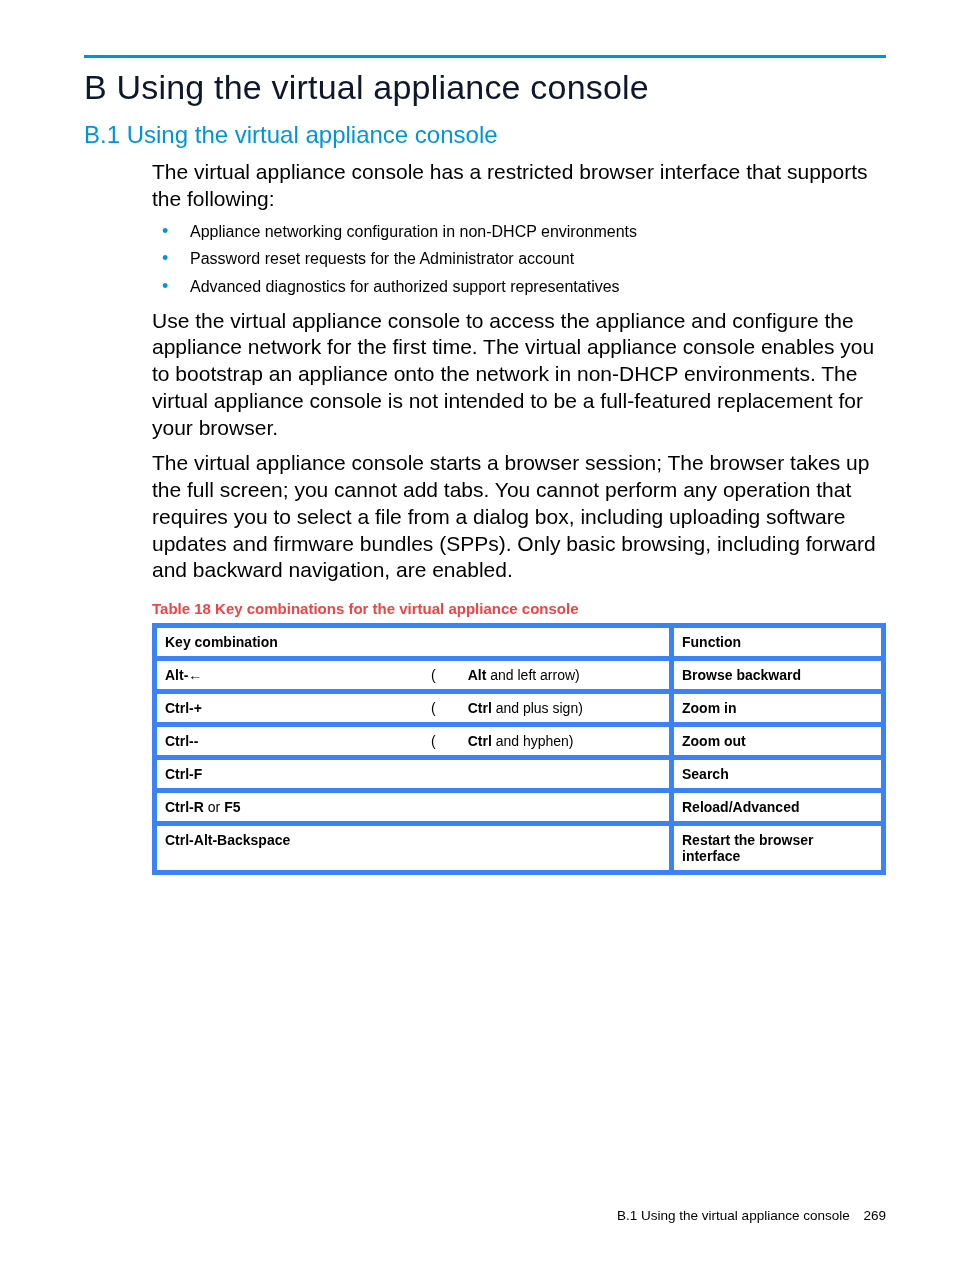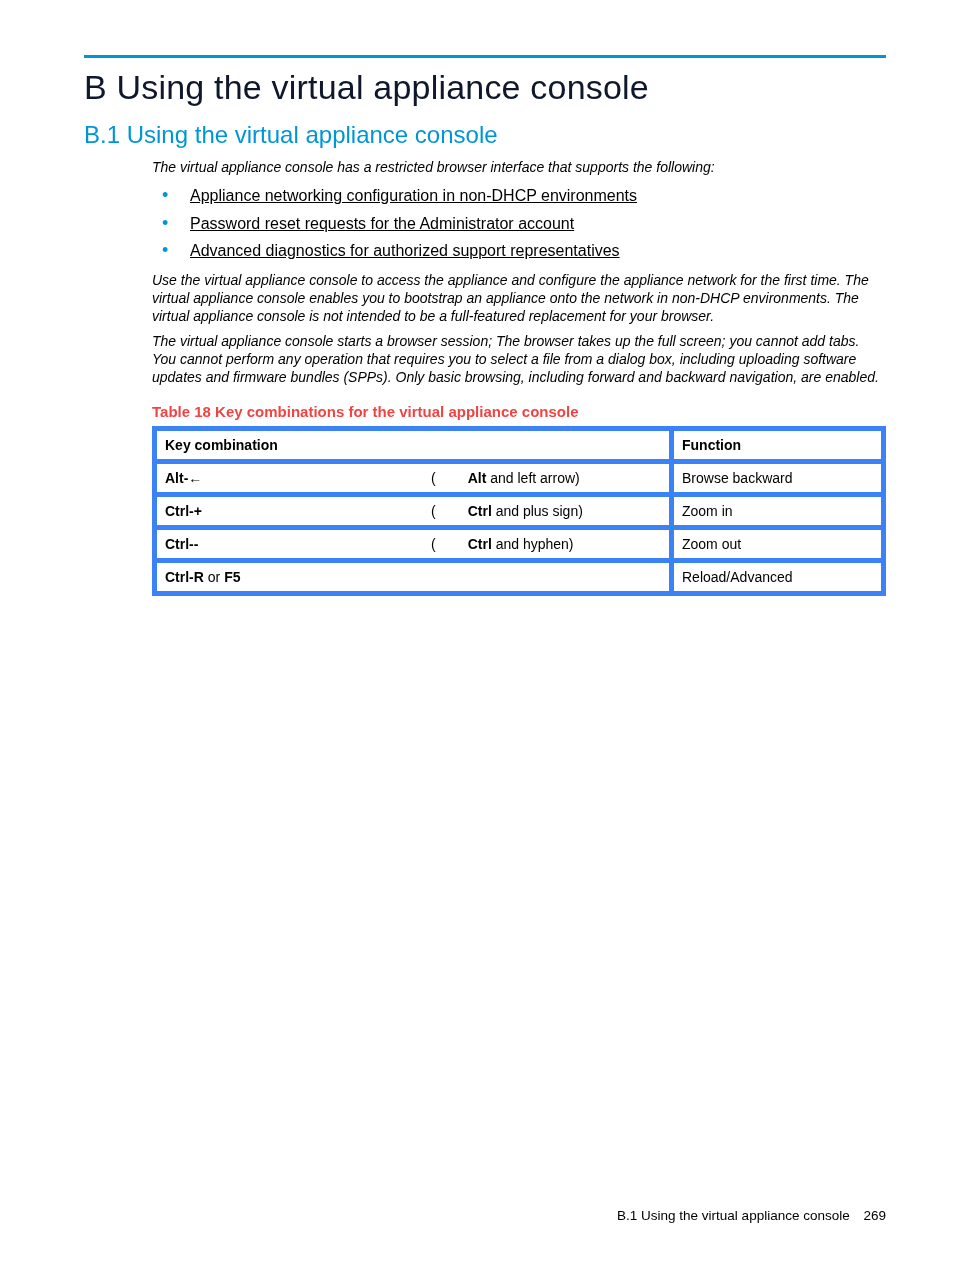"The virtual appliance console has" p.body { font-size: 14px -> 21px; font-style: italic -> none }
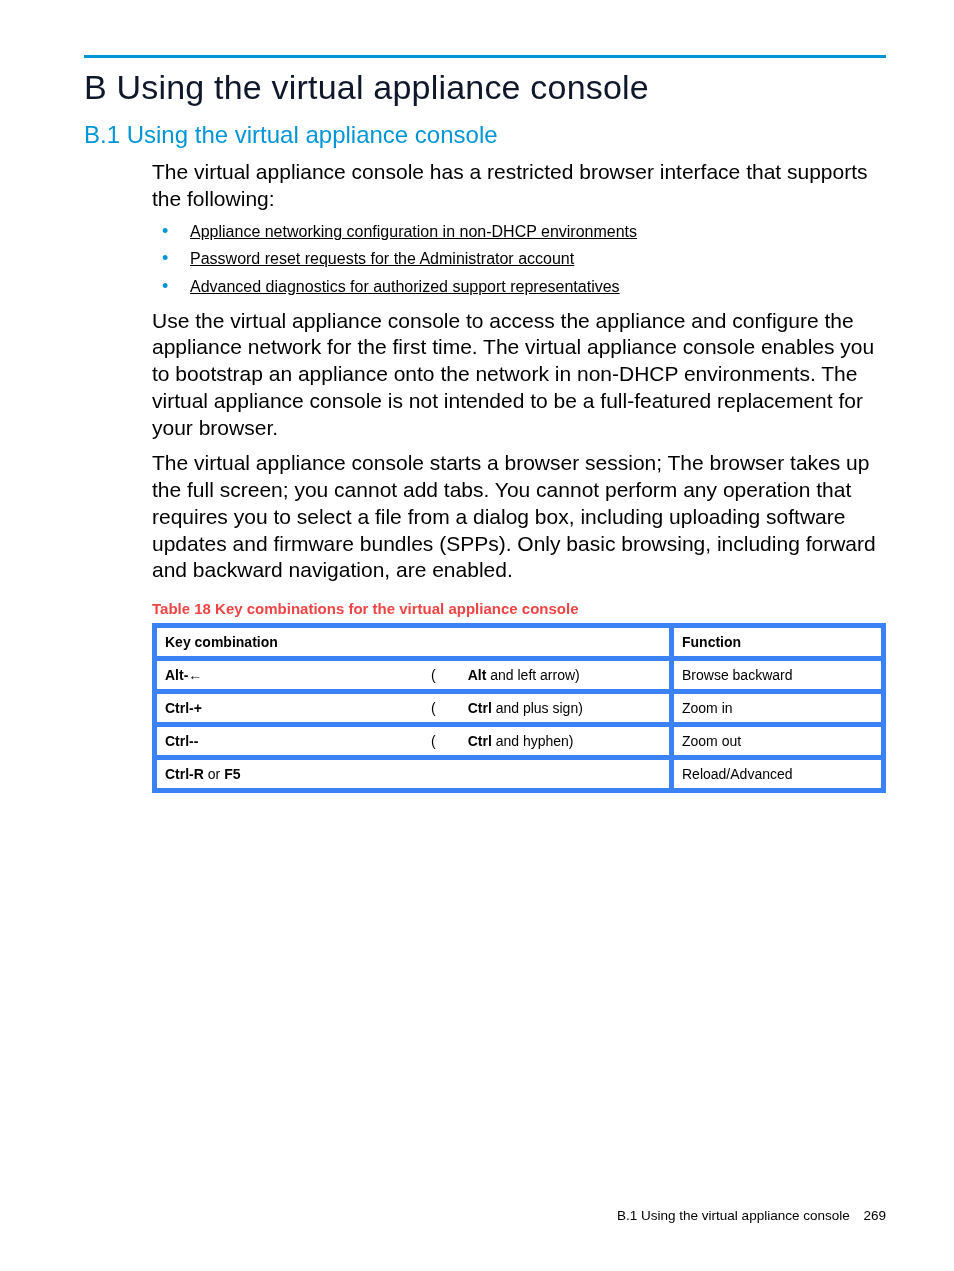"Appliance networking configuration in" ul.bullets li { text-decoration: underline -> none }
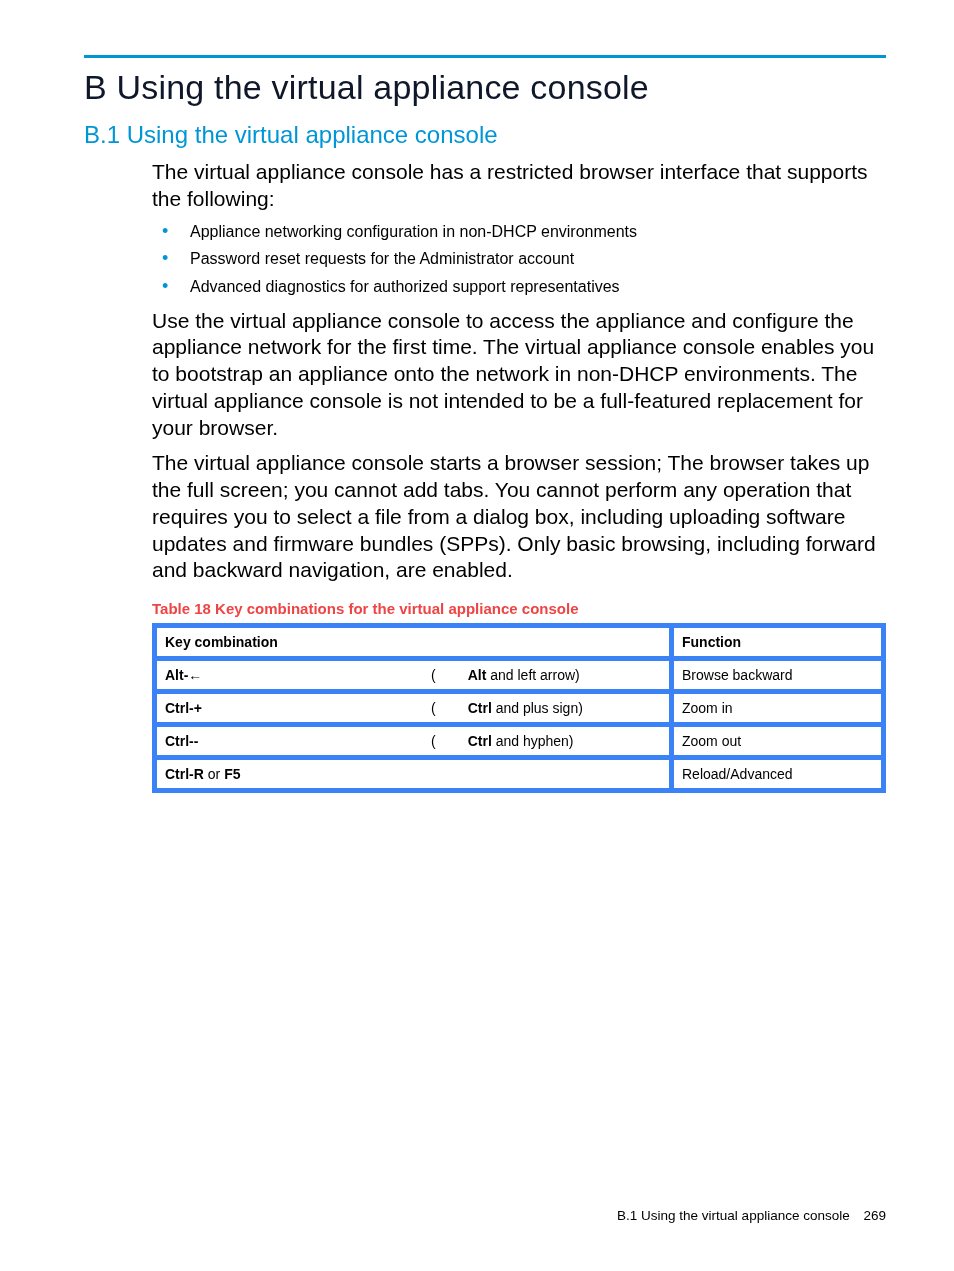"Browse backward" table.keycombo td.col3 { font-weight: none -> bold }
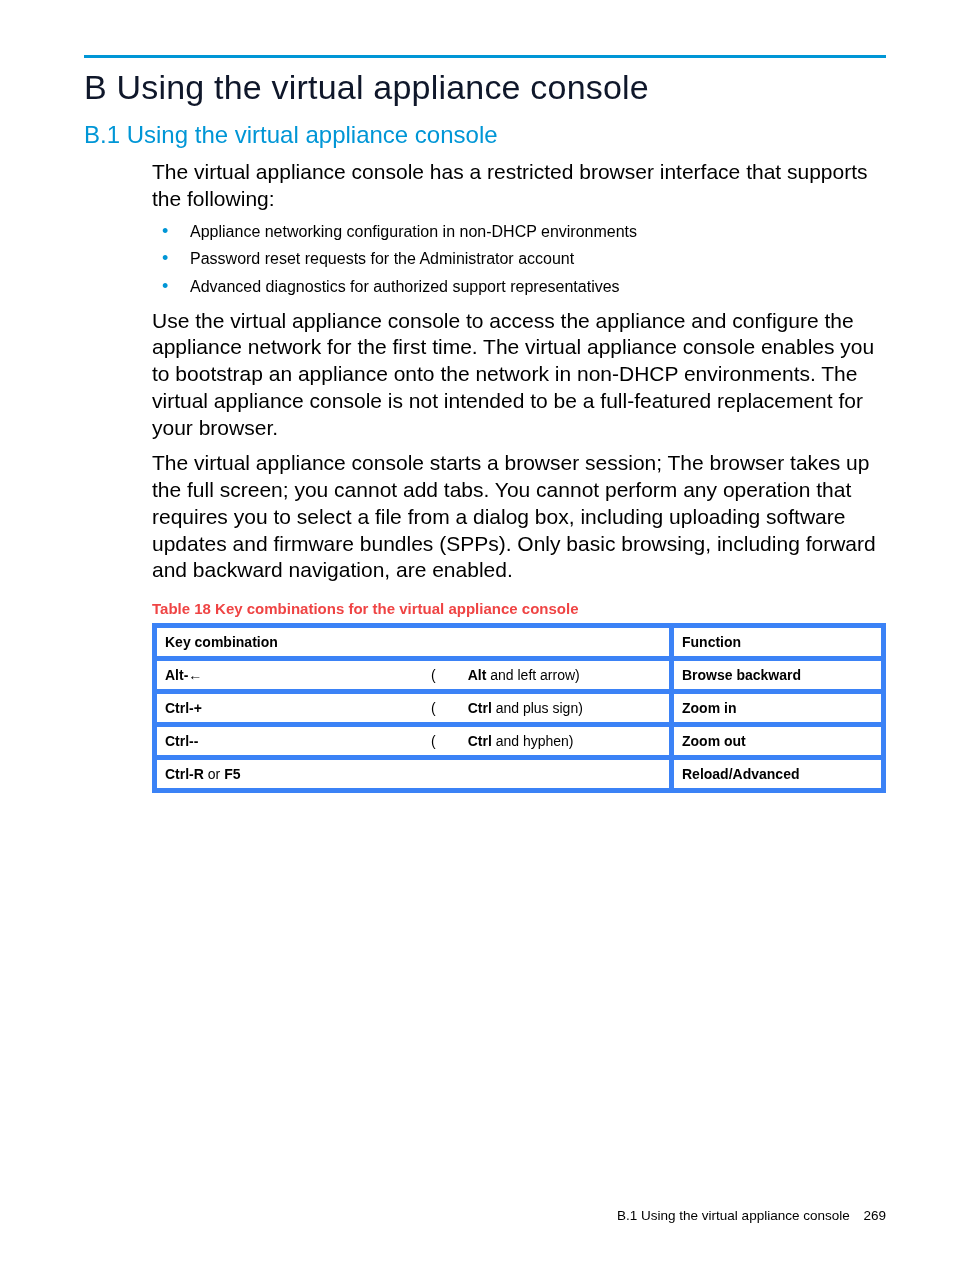"Ctrl-F" tr { html: none -> <tr> <td>Ctrl-F</td> <td></td> <td>Search</td> </tr> }
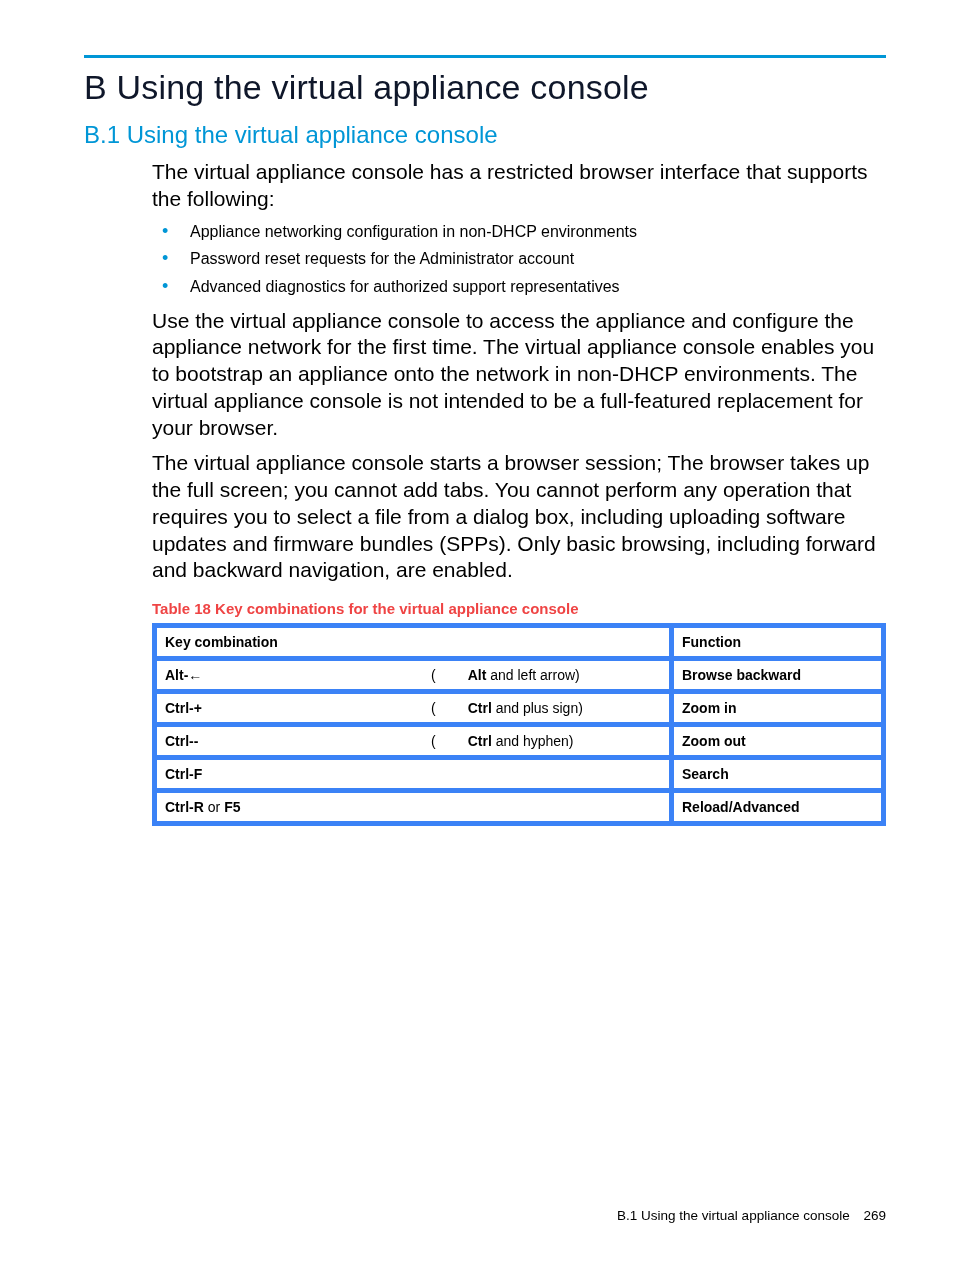"Ctrl-Alt-Backspace" tr { html: none -> <tr> <td>Ctrl-Alt-Backspace</td> <td></td> <td>Restart the browser interface</td> </tr> }
